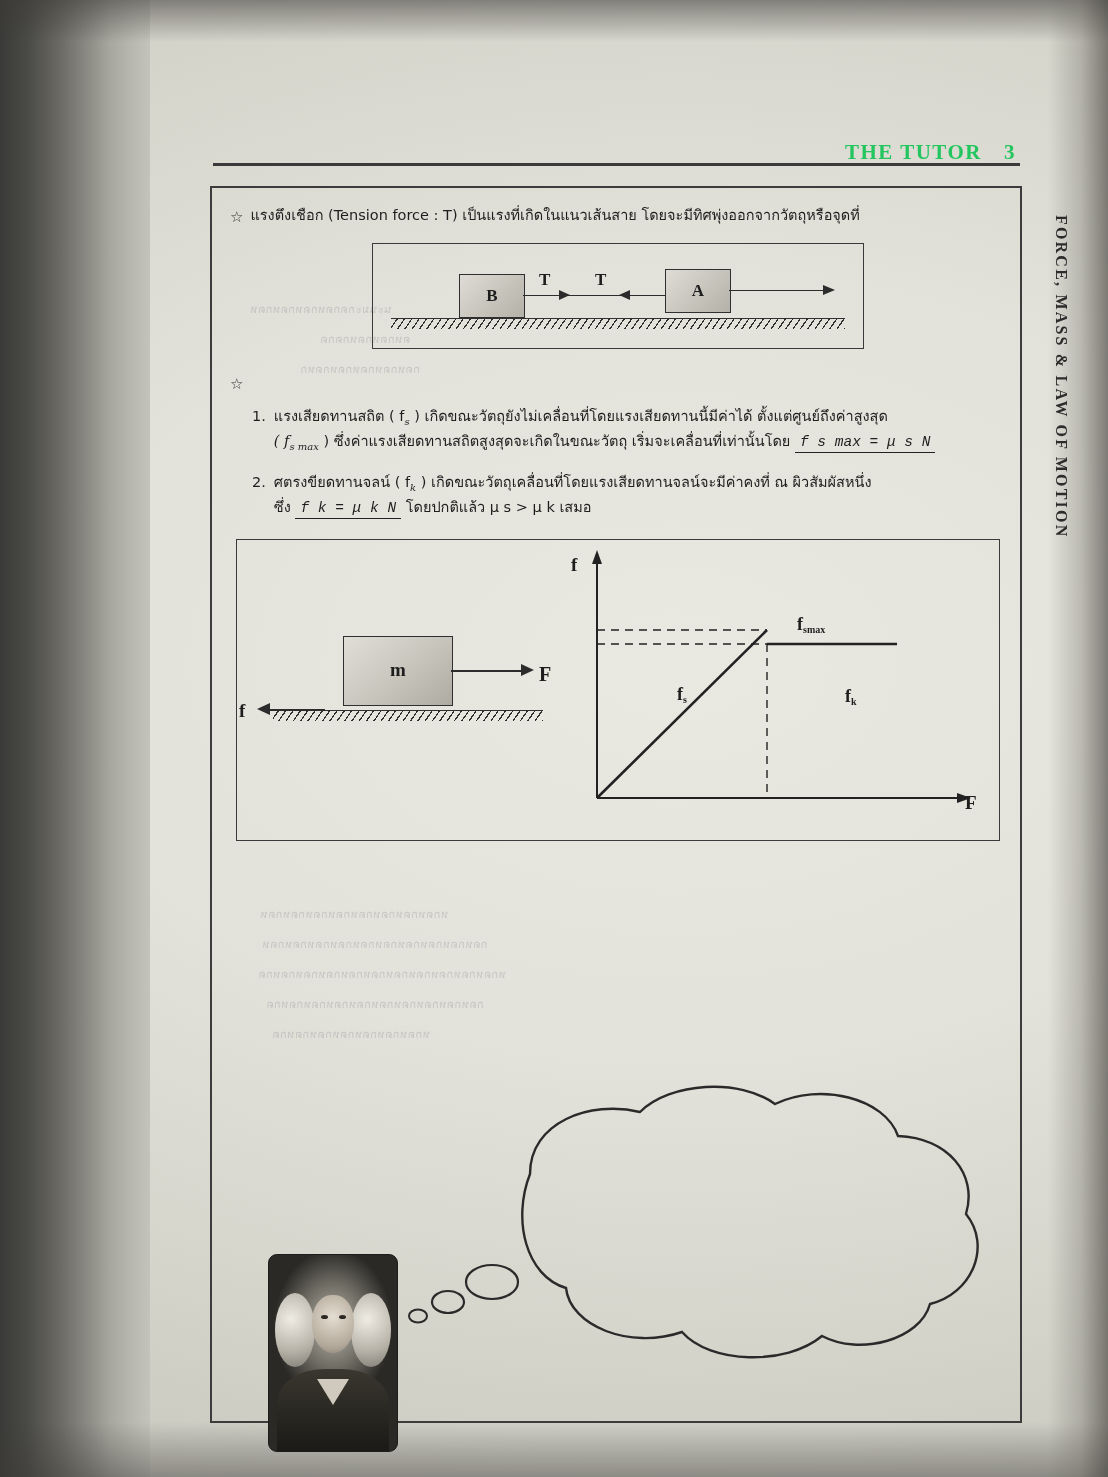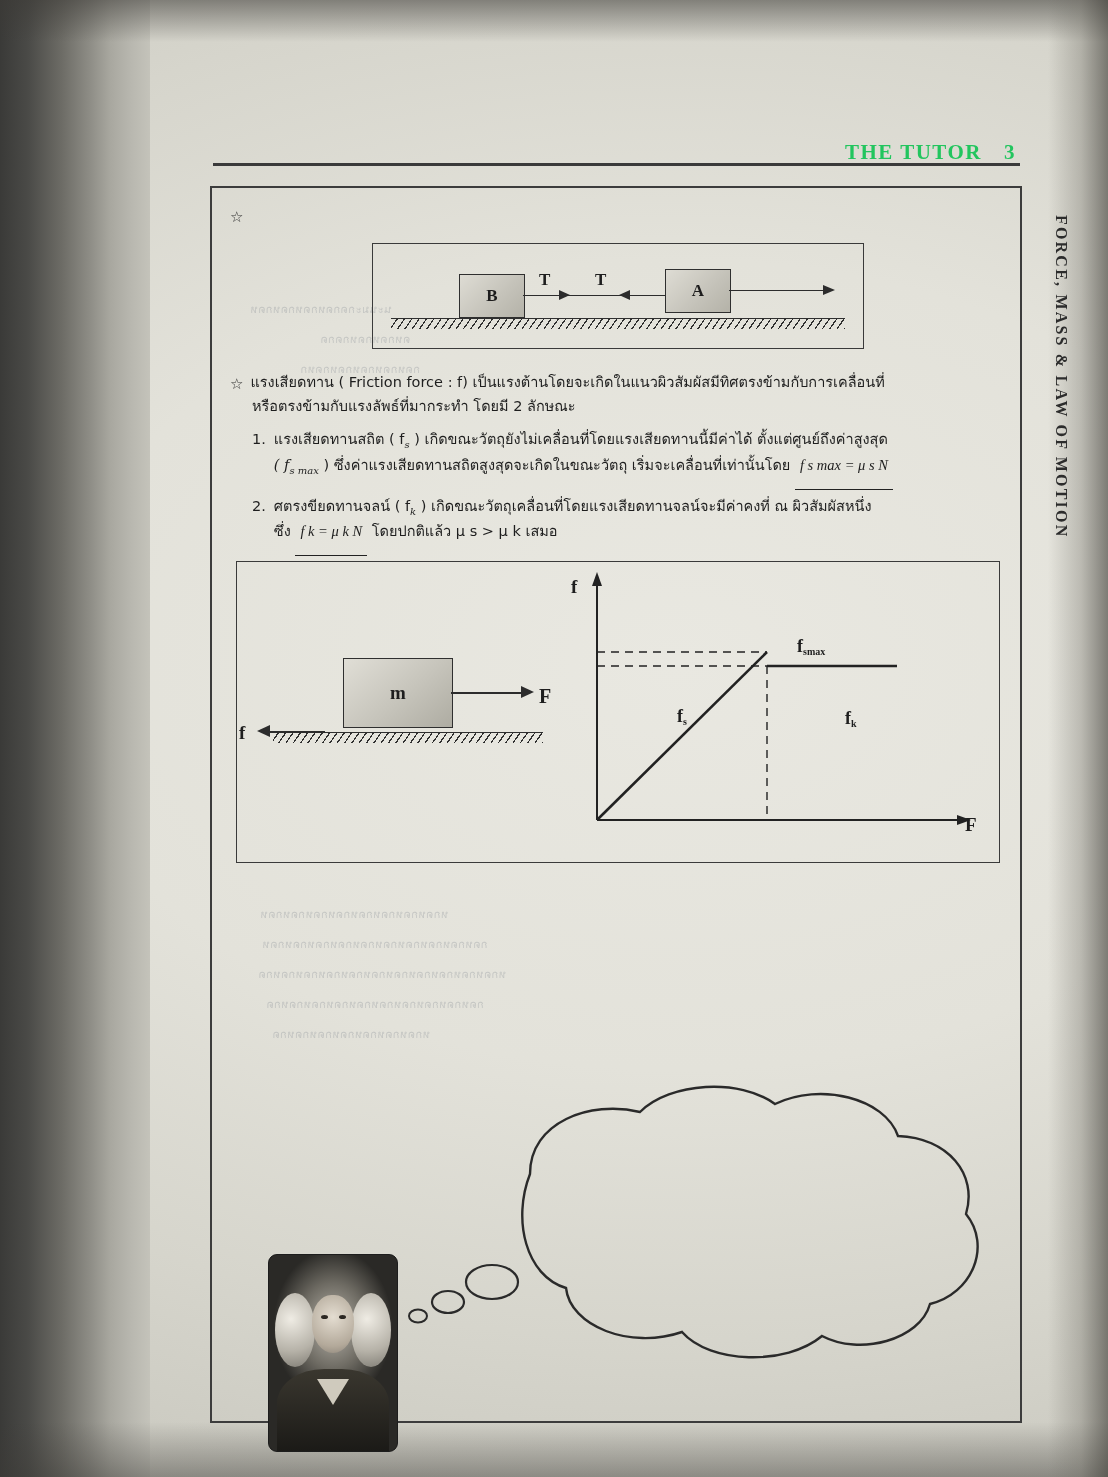"แรงตึงเชือก (Tension force : T)" span { html: none -> <span>แรงตึงเชือก (Tension force : T) เป็นแรงที่เกิดในแนวเส้นสาย โดยจะมีทิศพุ่งออกจากวัตถุหรือจุดที่</span> }
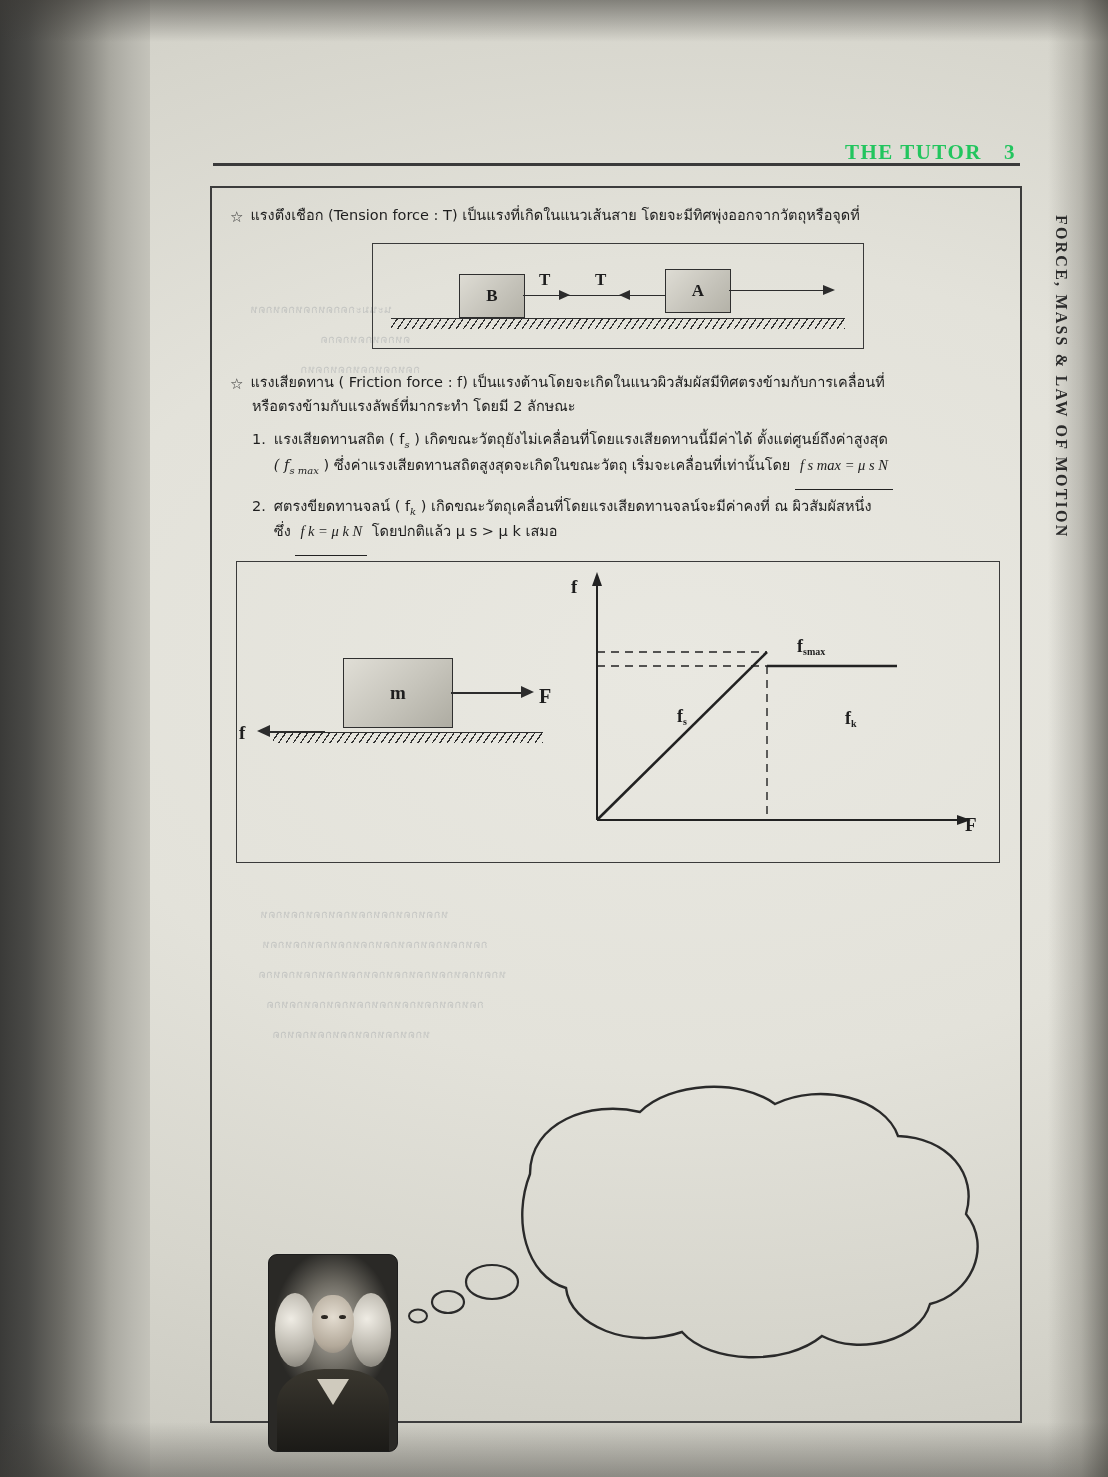"แรงเสียดทาน ( Friction force :" span { html: <span>แรงเสียดทาน ( Friction force : f) เป็นแรงต้านโดยจะเกิดในแนวผิวสัมผัสมีทิศตรงข้ามกับการเคลื่อนที่</span> -> none }
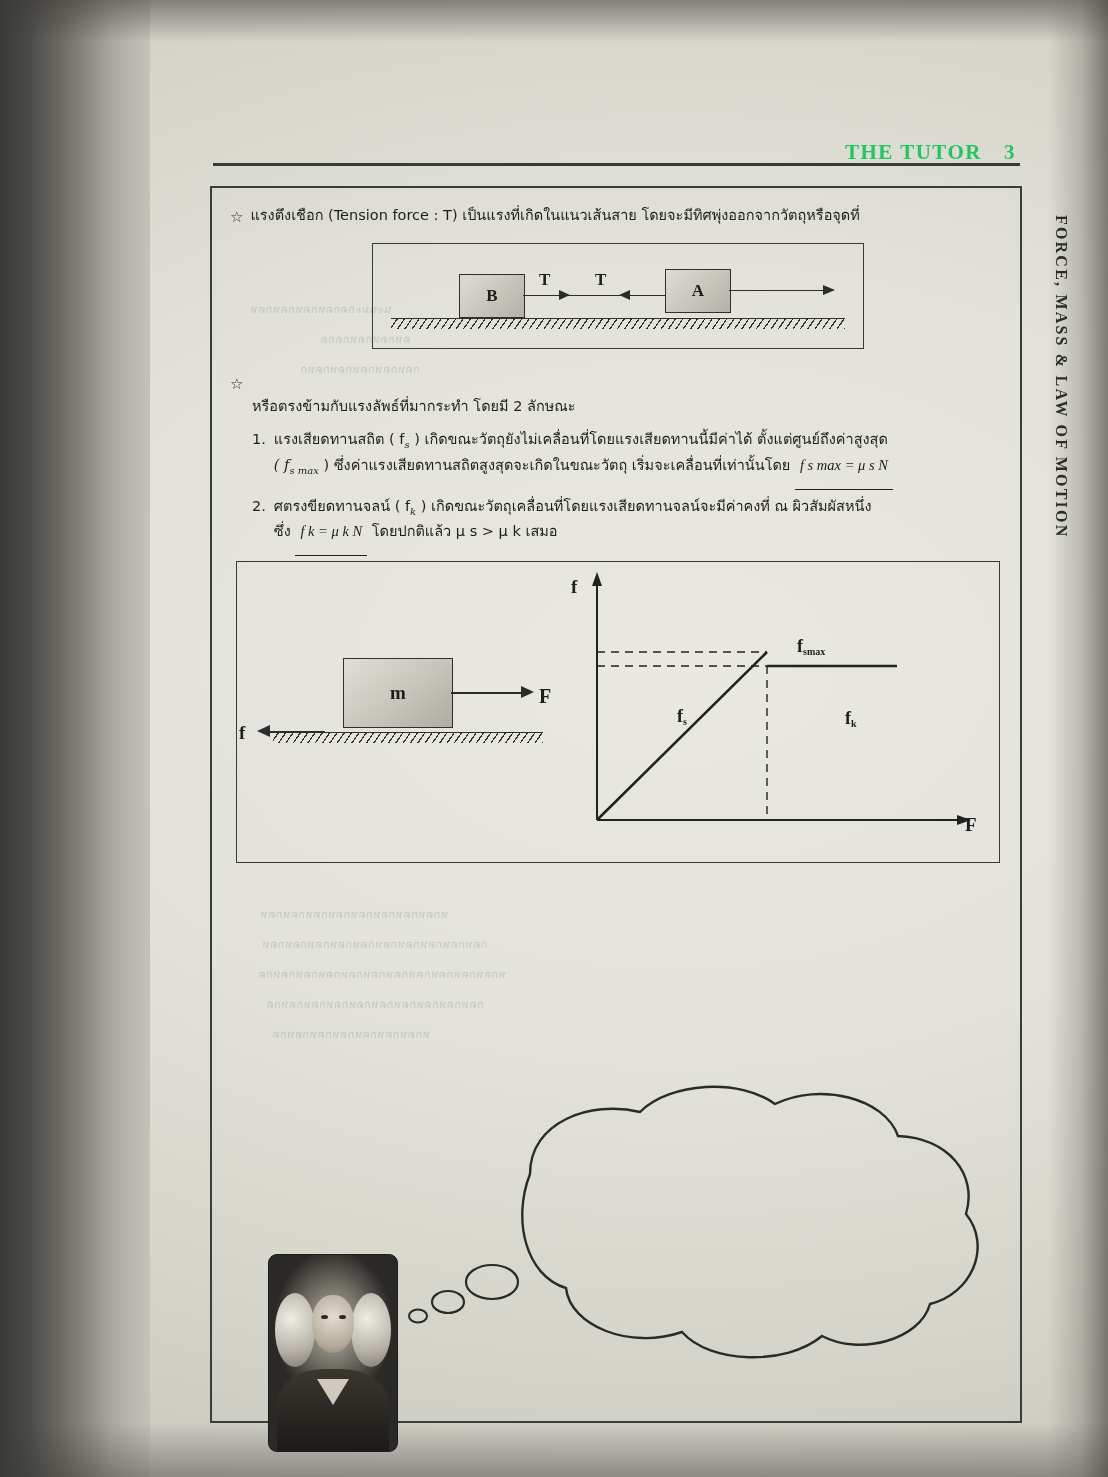"หรือตรงข้ามกับแรงลัพธ์ที่มากระทำ โดยมี 2" div.para-indent { html: <div>หรือตรงข้ามกับแรงลัพธ์ที่มากระทำ โดยมี 2 ลักษณะ</div> -> none }
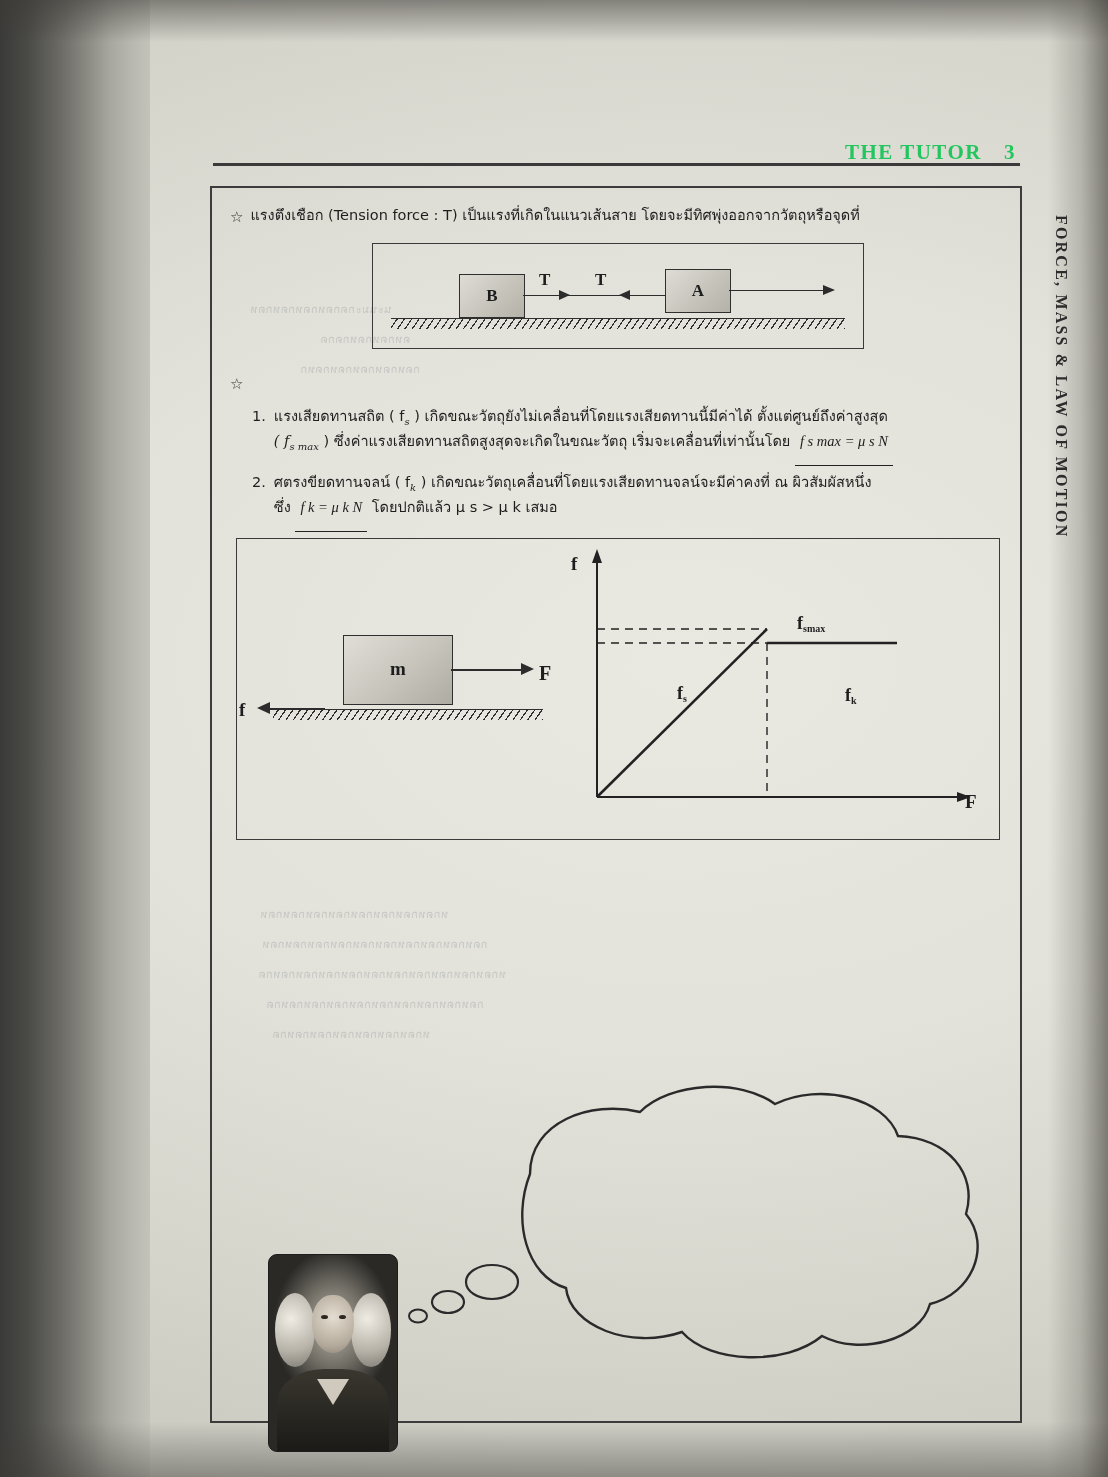"f s max = μ" .formula { font-family: Liberation Serif, serif -> Liberation Mono, monospace; padding: 0 5px 16px 5px -> 0 5px 2px 5px }
